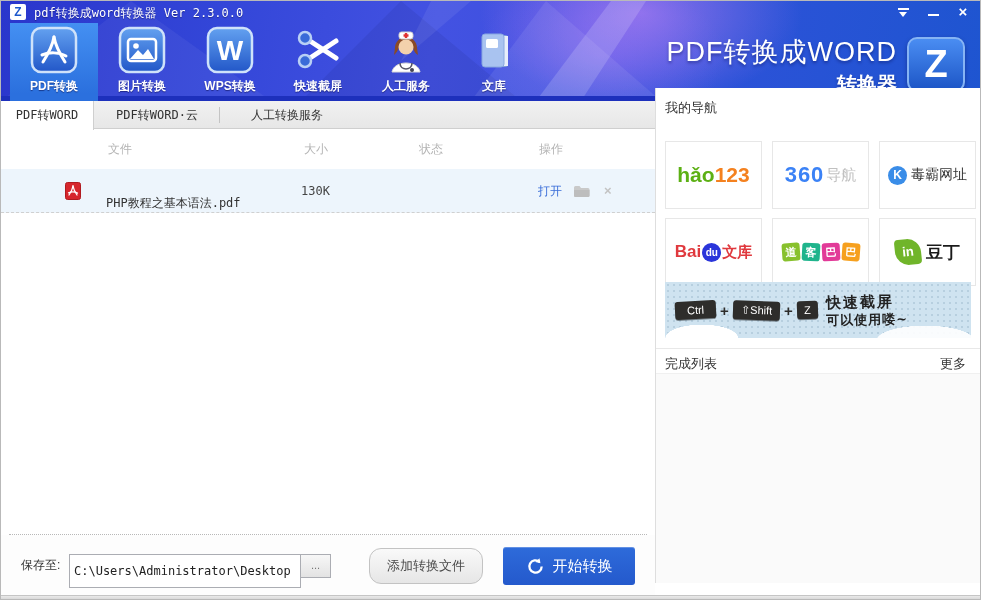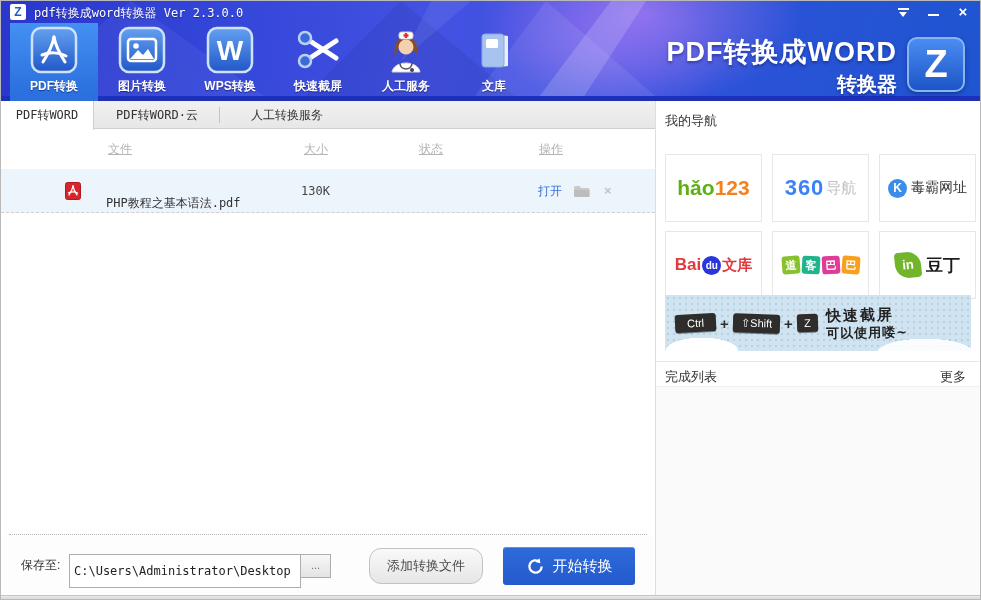"PDF转换成WORD" .brand-l1 { font-weight: bold -> normal }
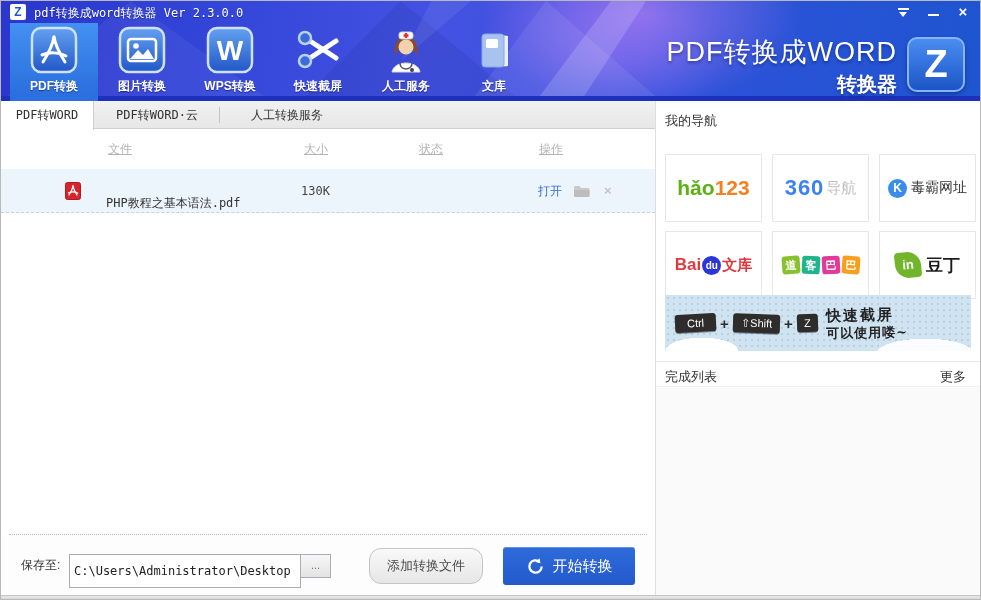"我的导航" .sidebar { top: 100px -> 87px }
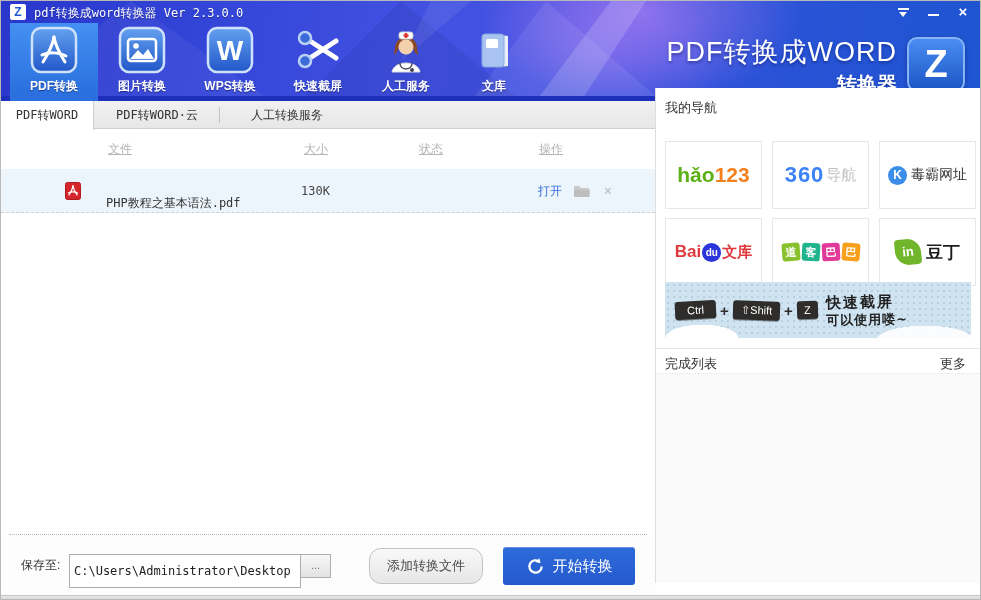"文件" .th { text-decoration: underline -> none }
